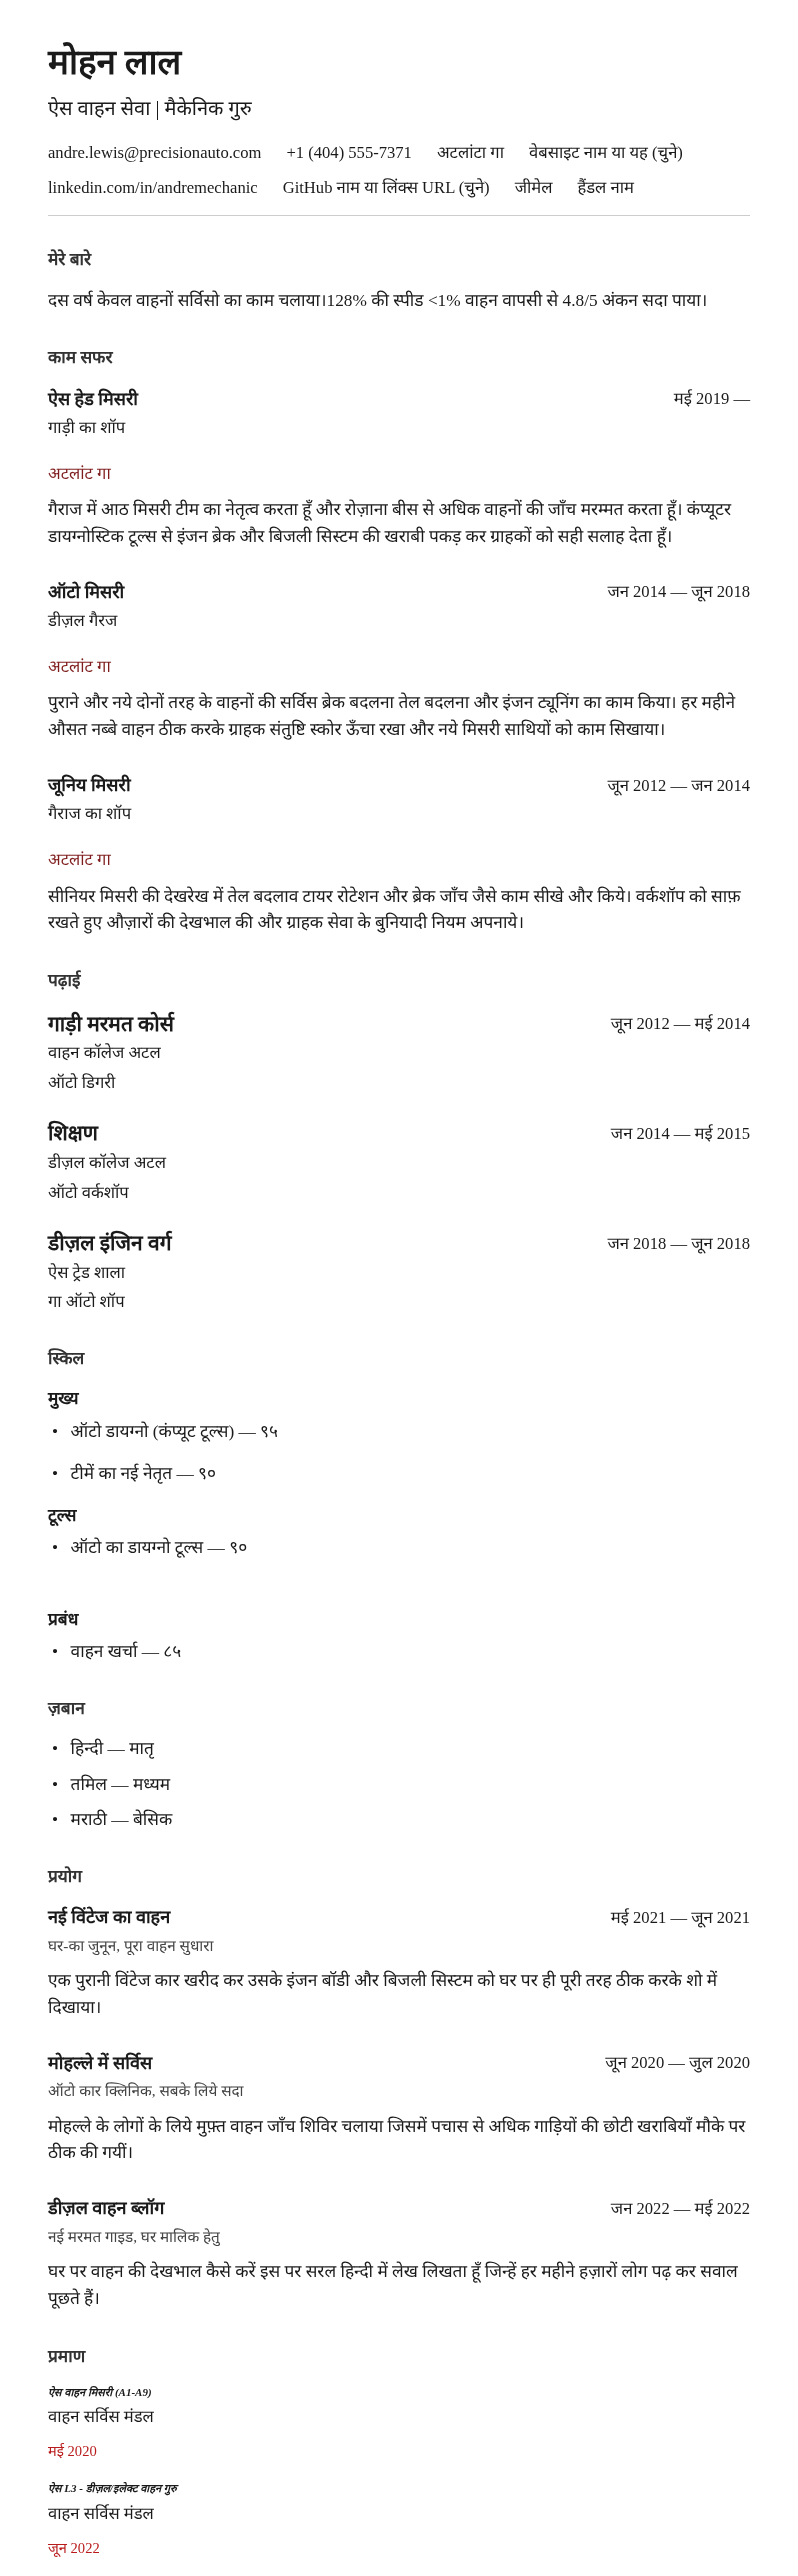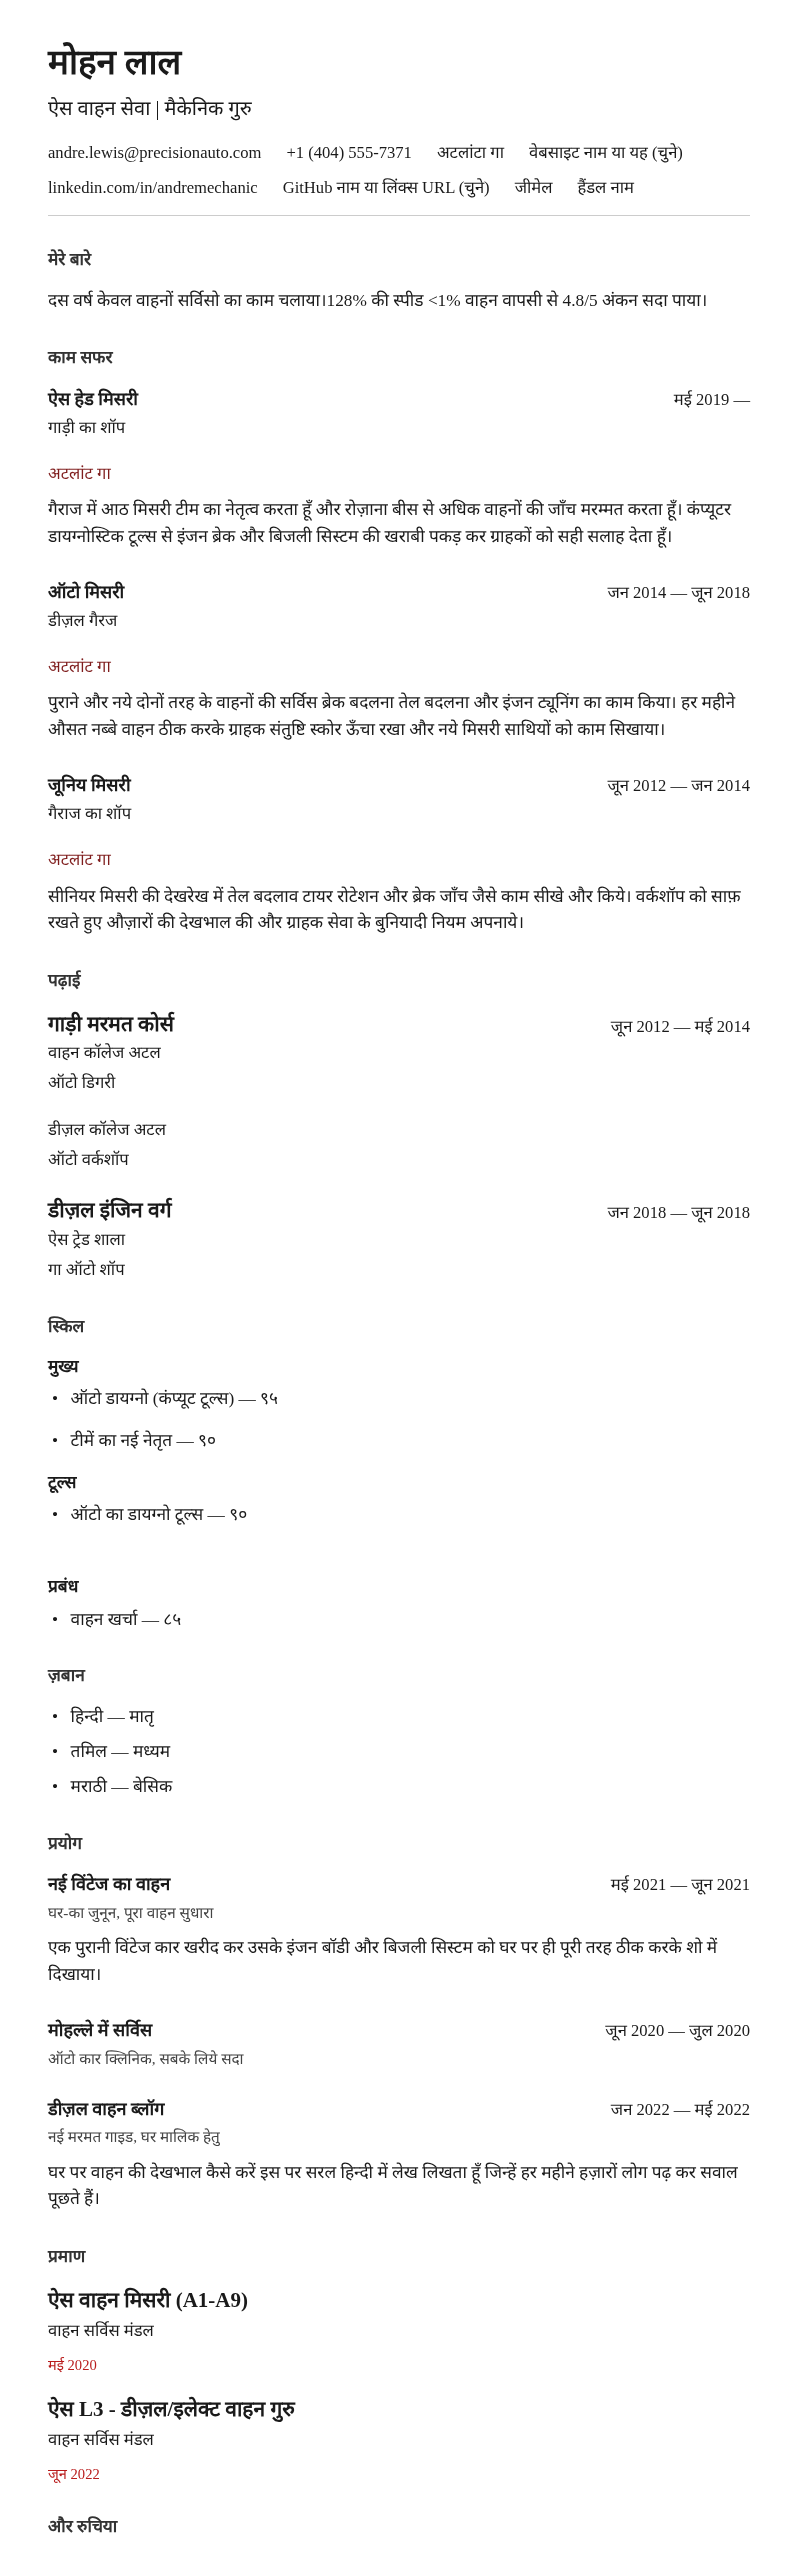"ऐस हेड मिसरी" .entry-head { align-items: flex-end -> center }
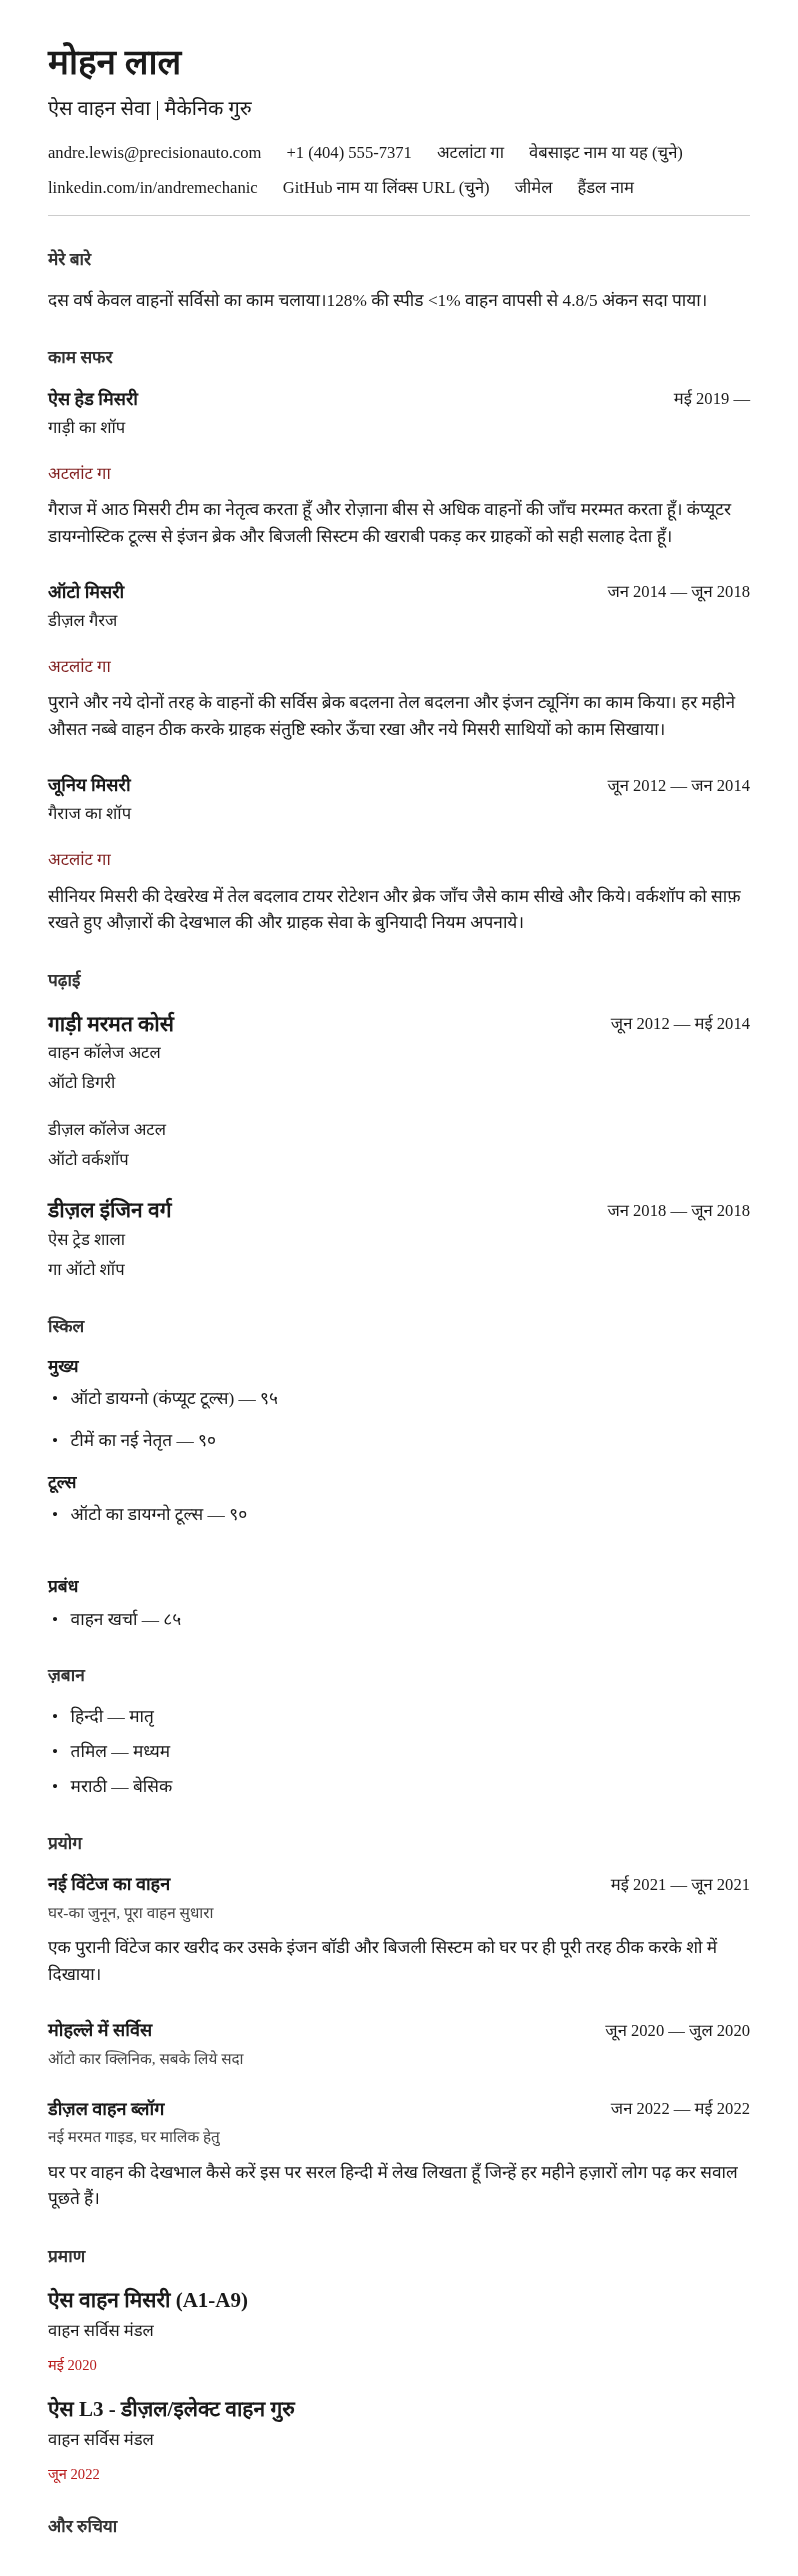"शिक्षण" div.entry-head { html: none -> <div> <span>शिक्षण</span> <span>जन 2014 — मई 2015</span> </div> }
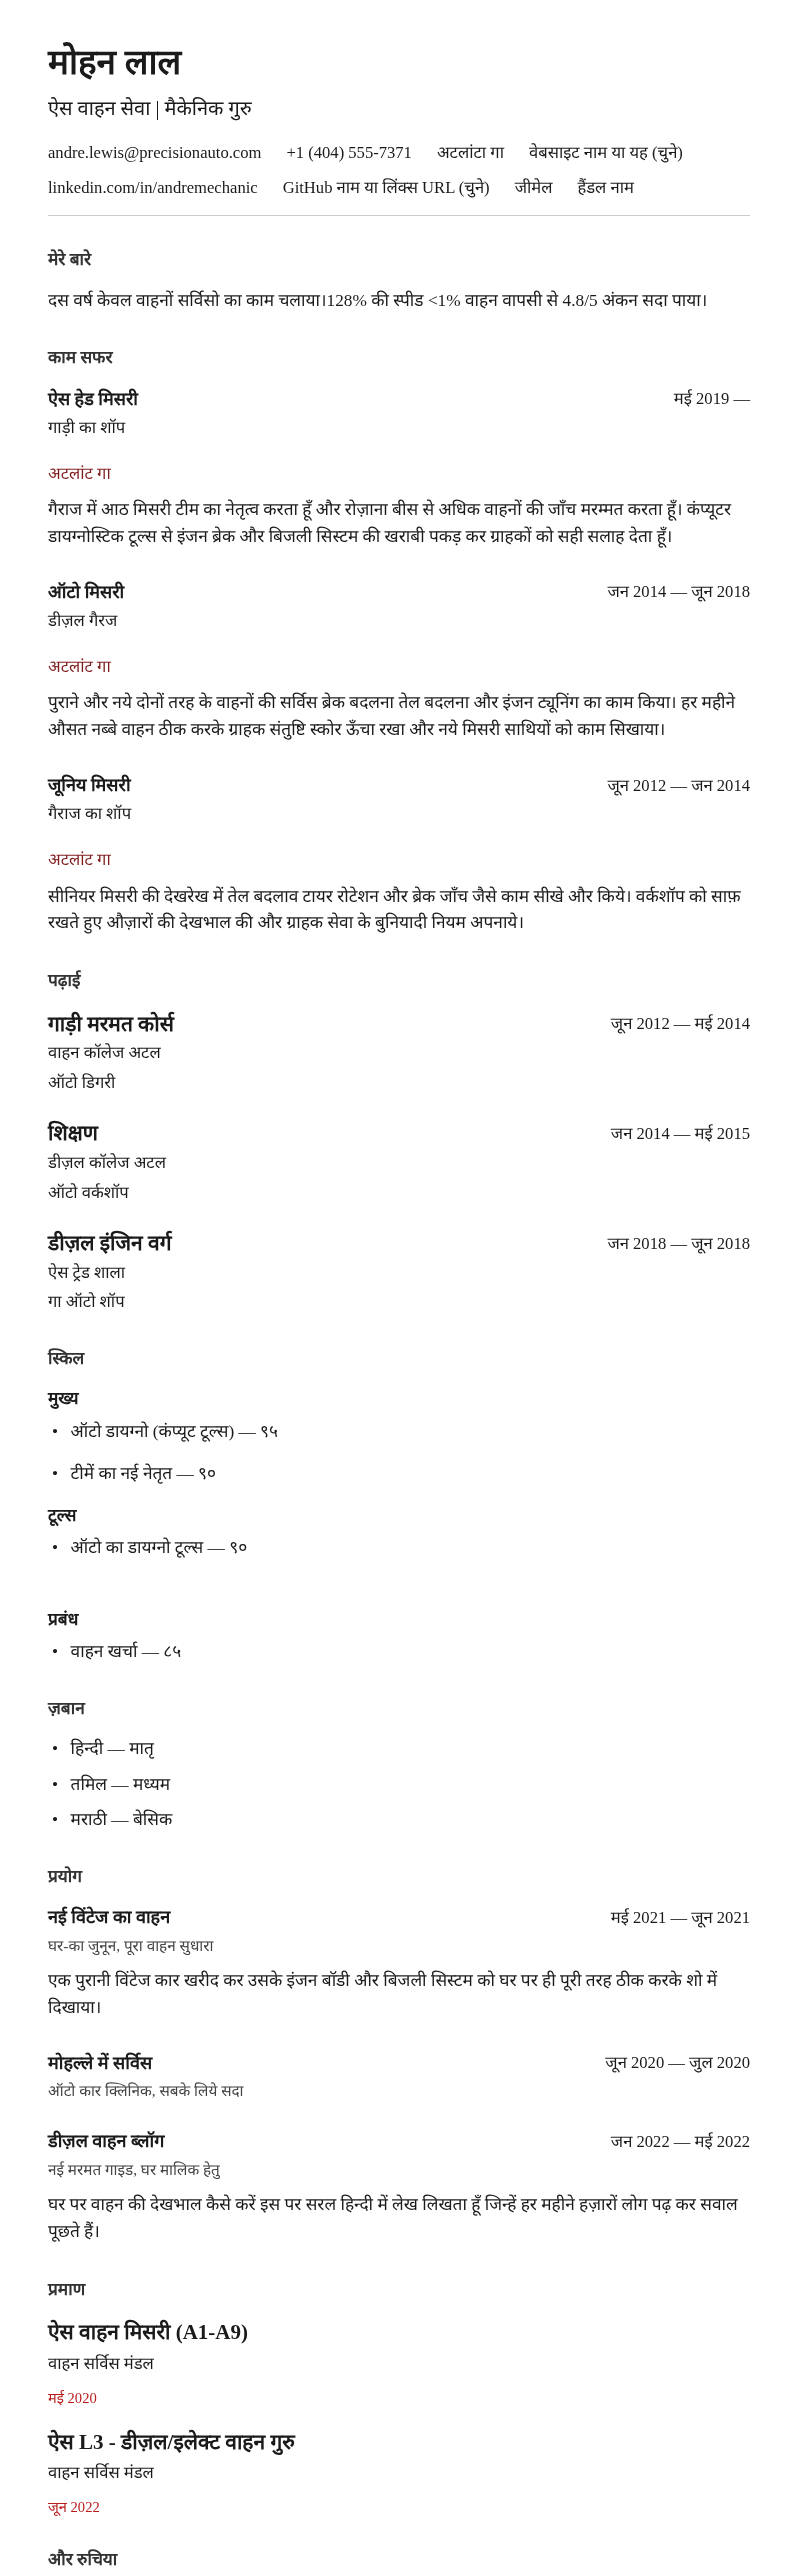"मोहल्ले के लोगों के लिये" p.entry-desc { html: none -> <p>मोहल्ले के लोगों के लिये मुफ़्त वाहन जाँच शिविर चलाया जिसमें पचास से अधिक गाड़ियों की छोटी खराबियाँ मौके पर ठीक की गयीं।</p> }
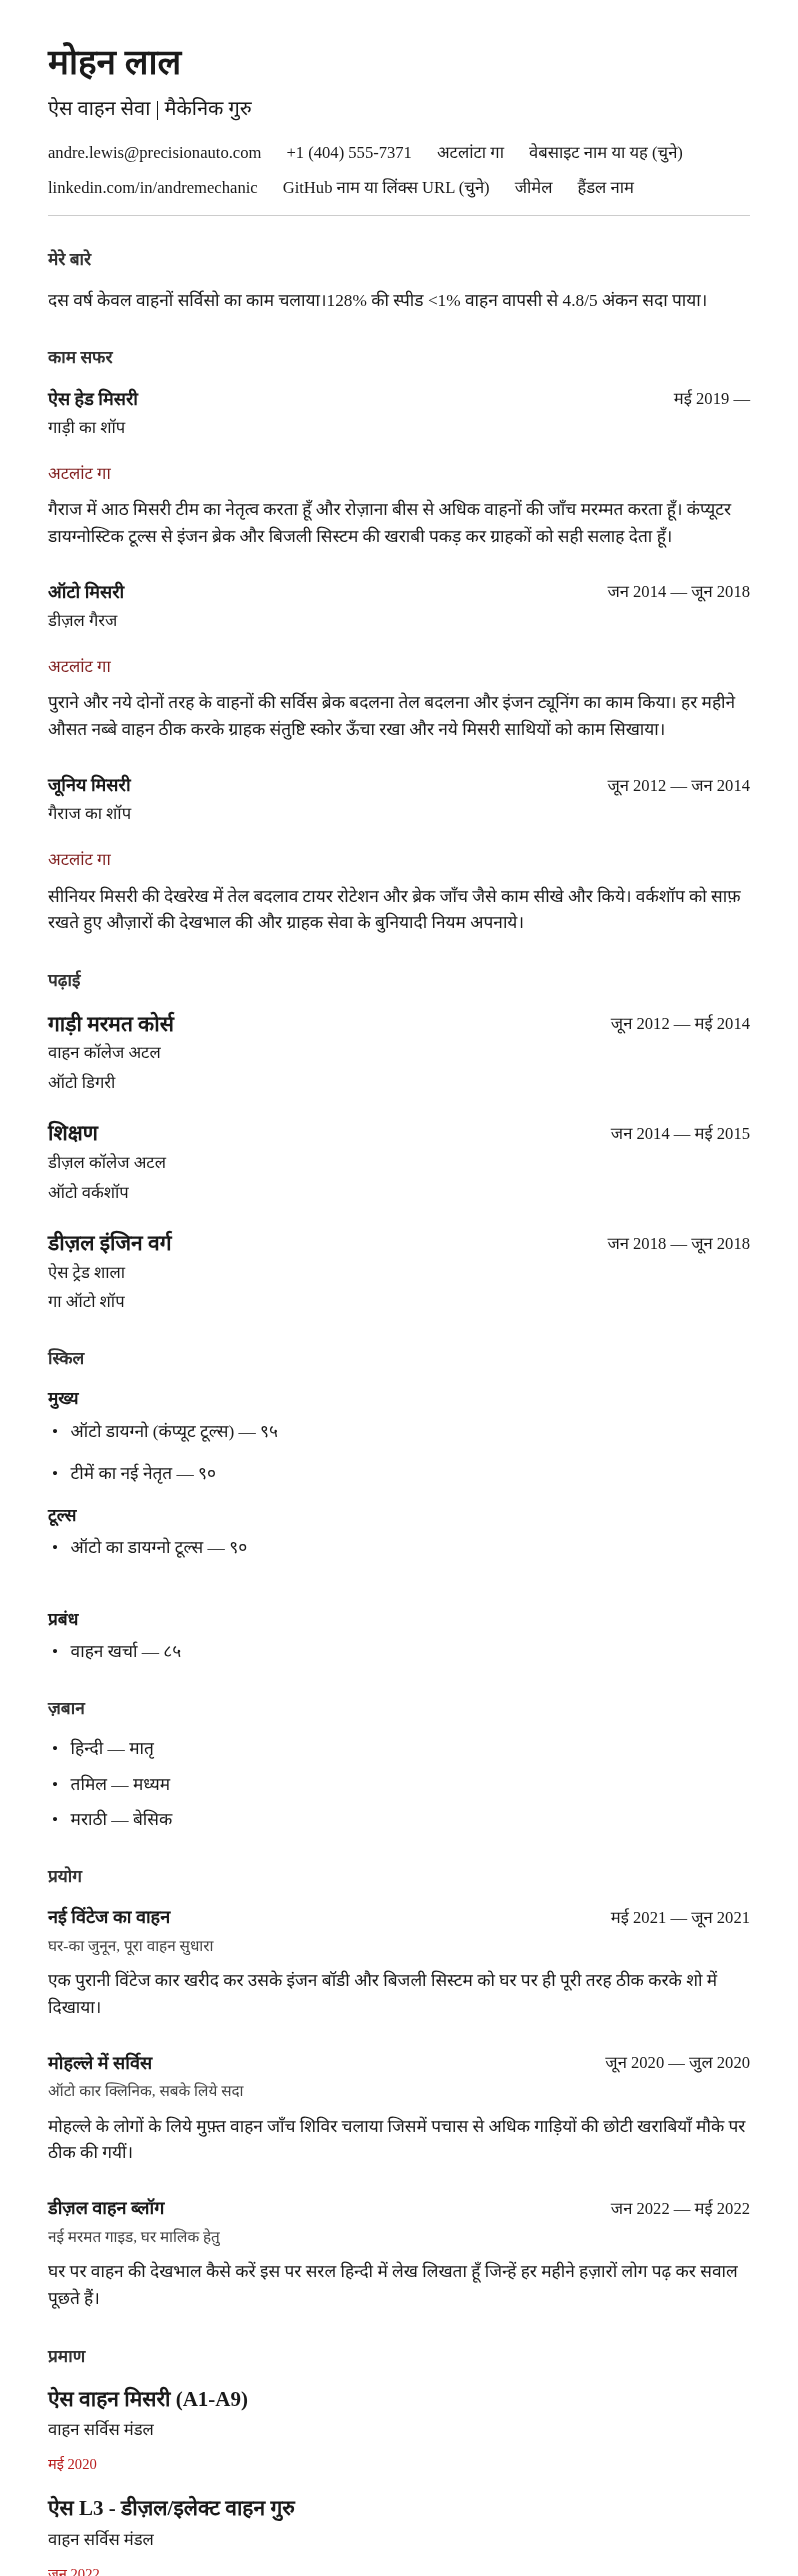"ऐस वाहन मिसरी (A1-A9)" .cert-name { font-size: 21px -> 11px; font-style: none -> italic }
